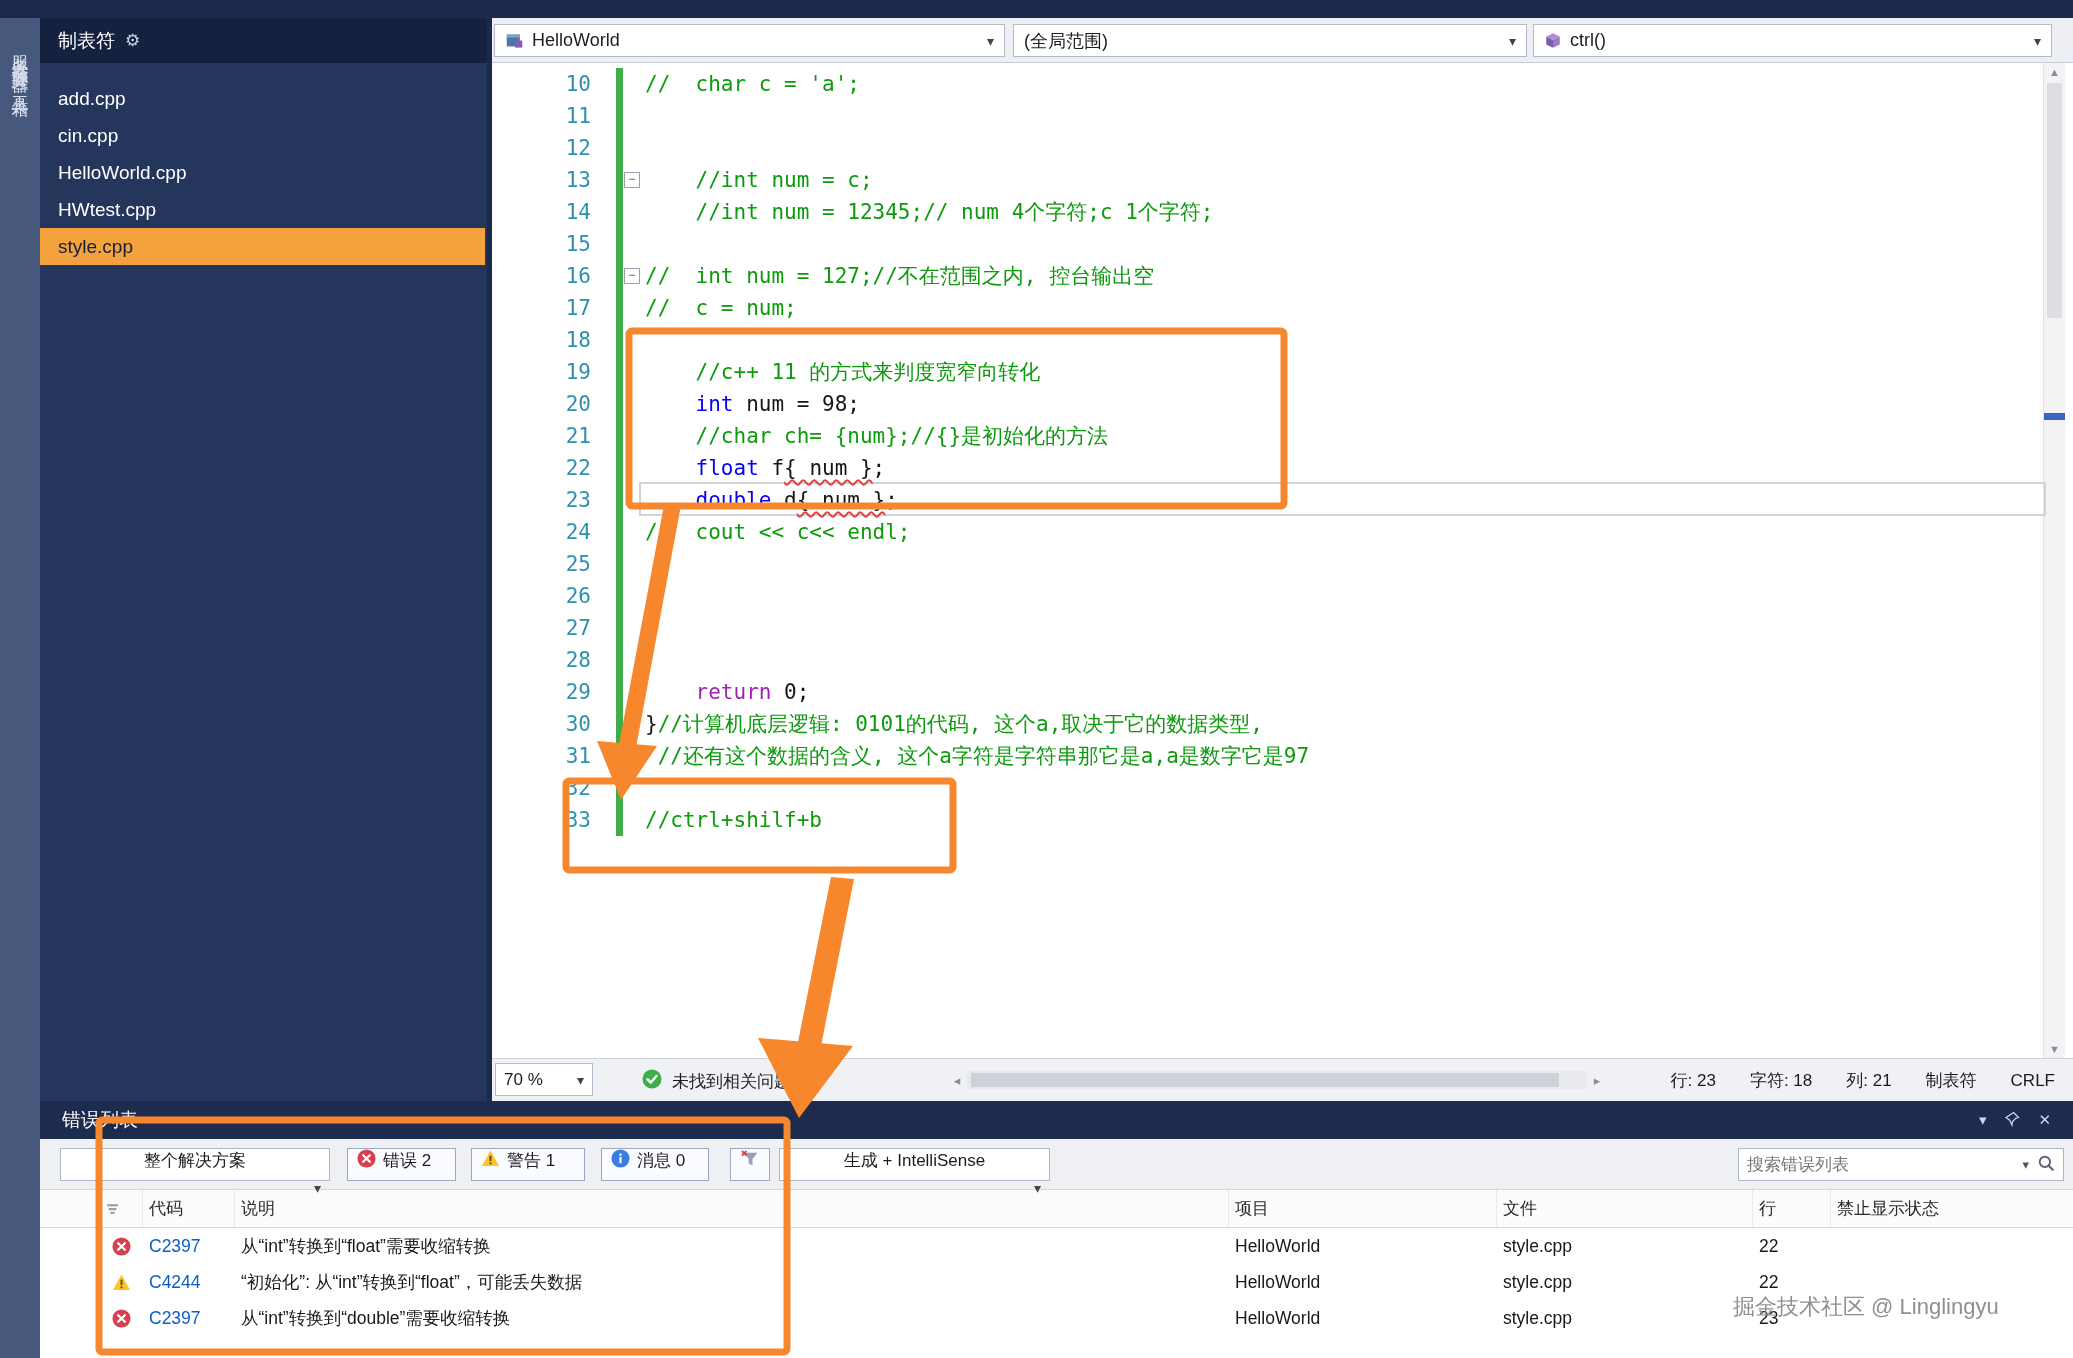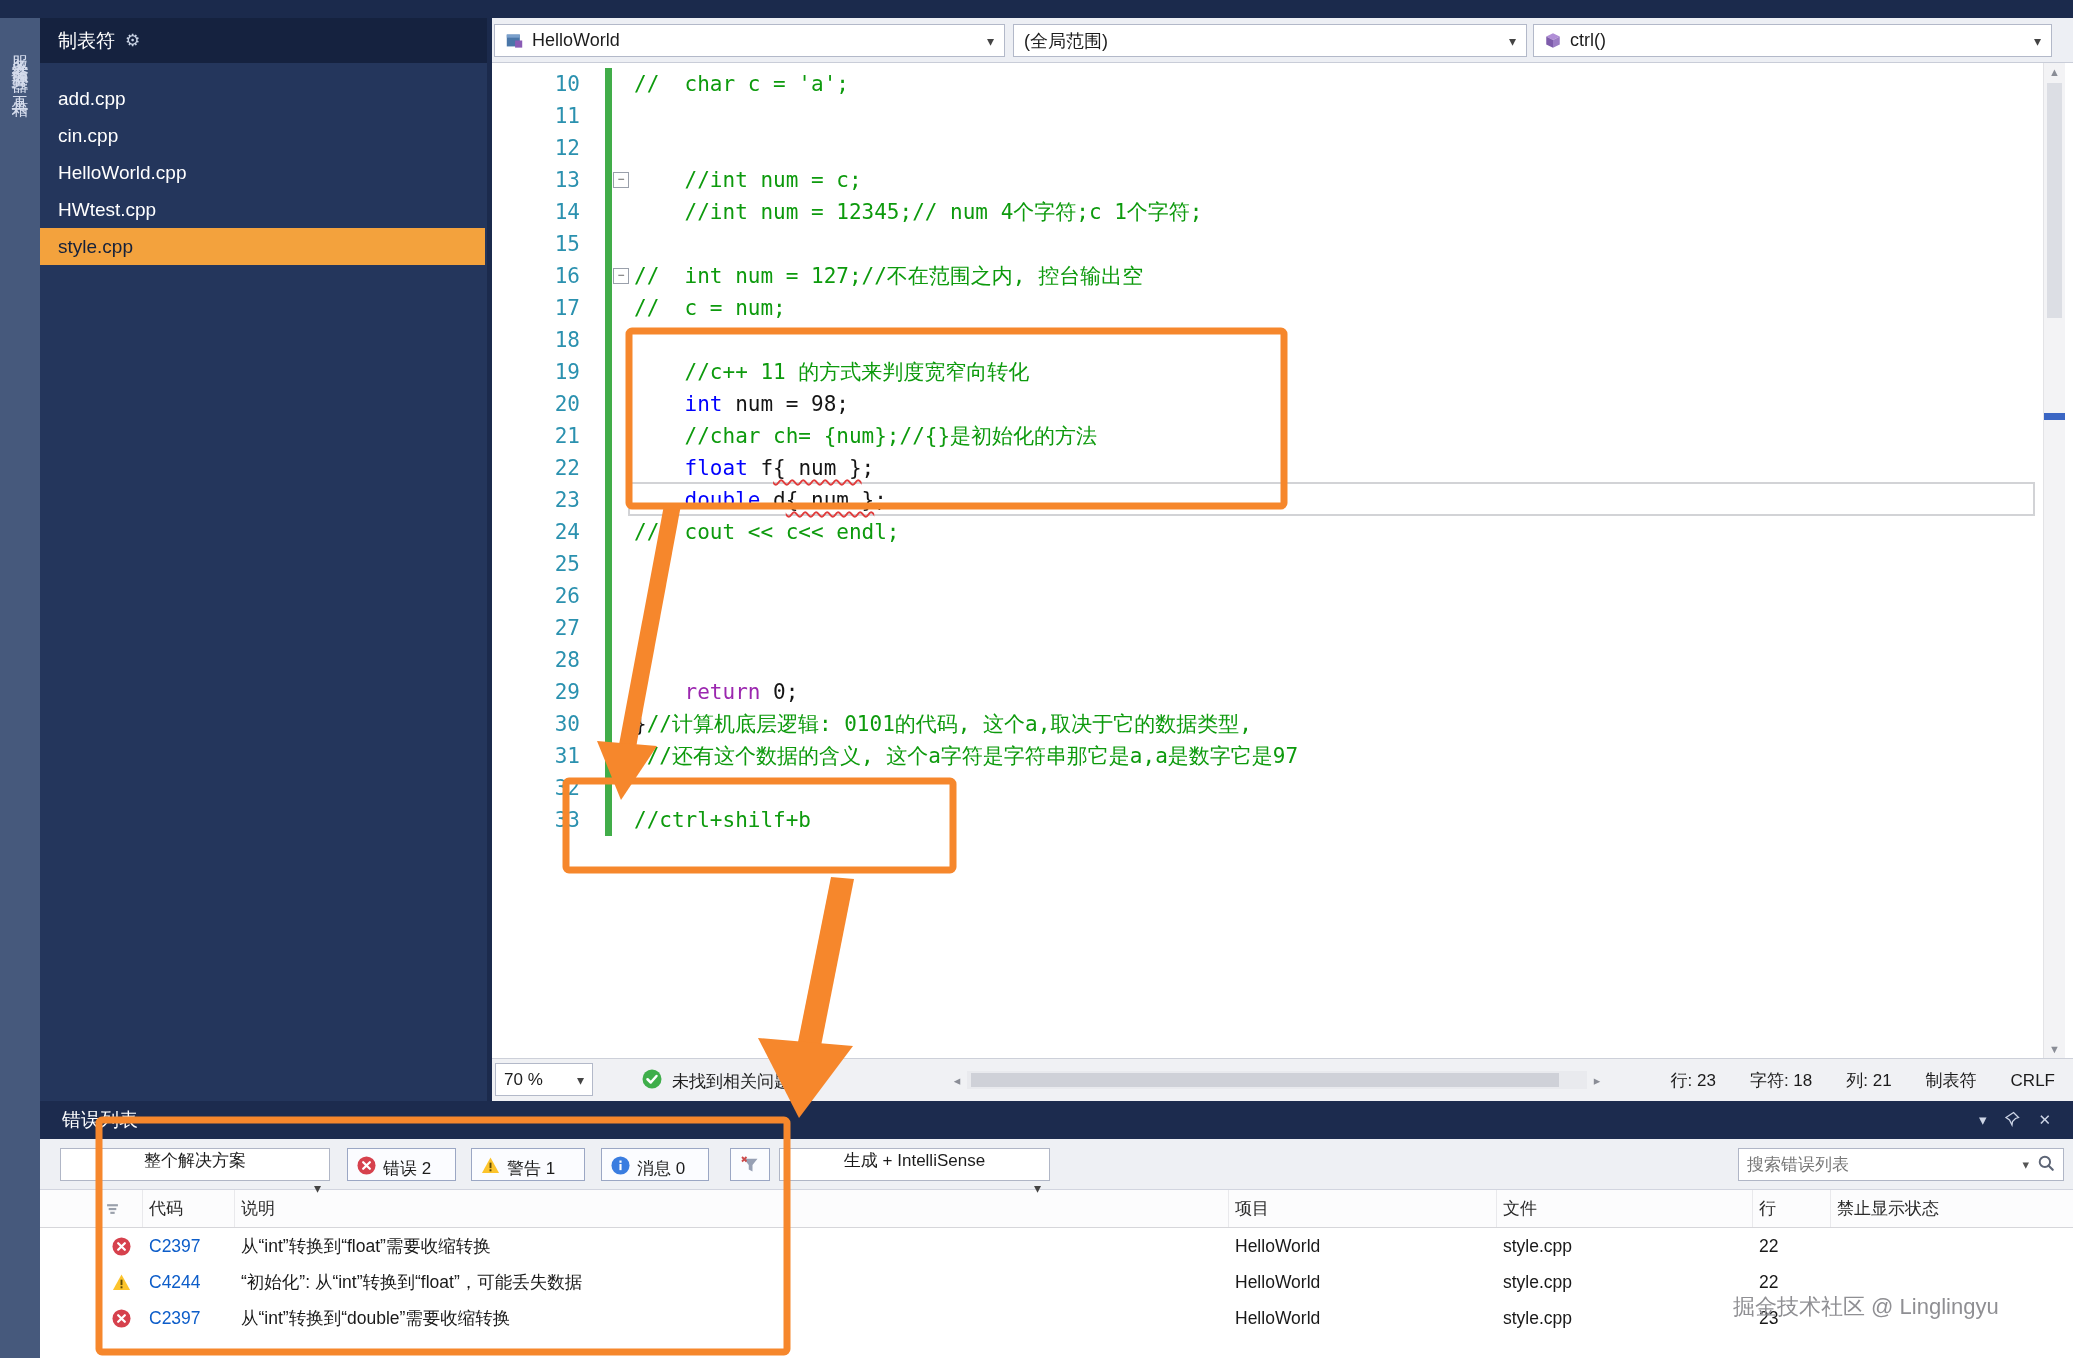"10" .viewport { left: 0 -> 11px }
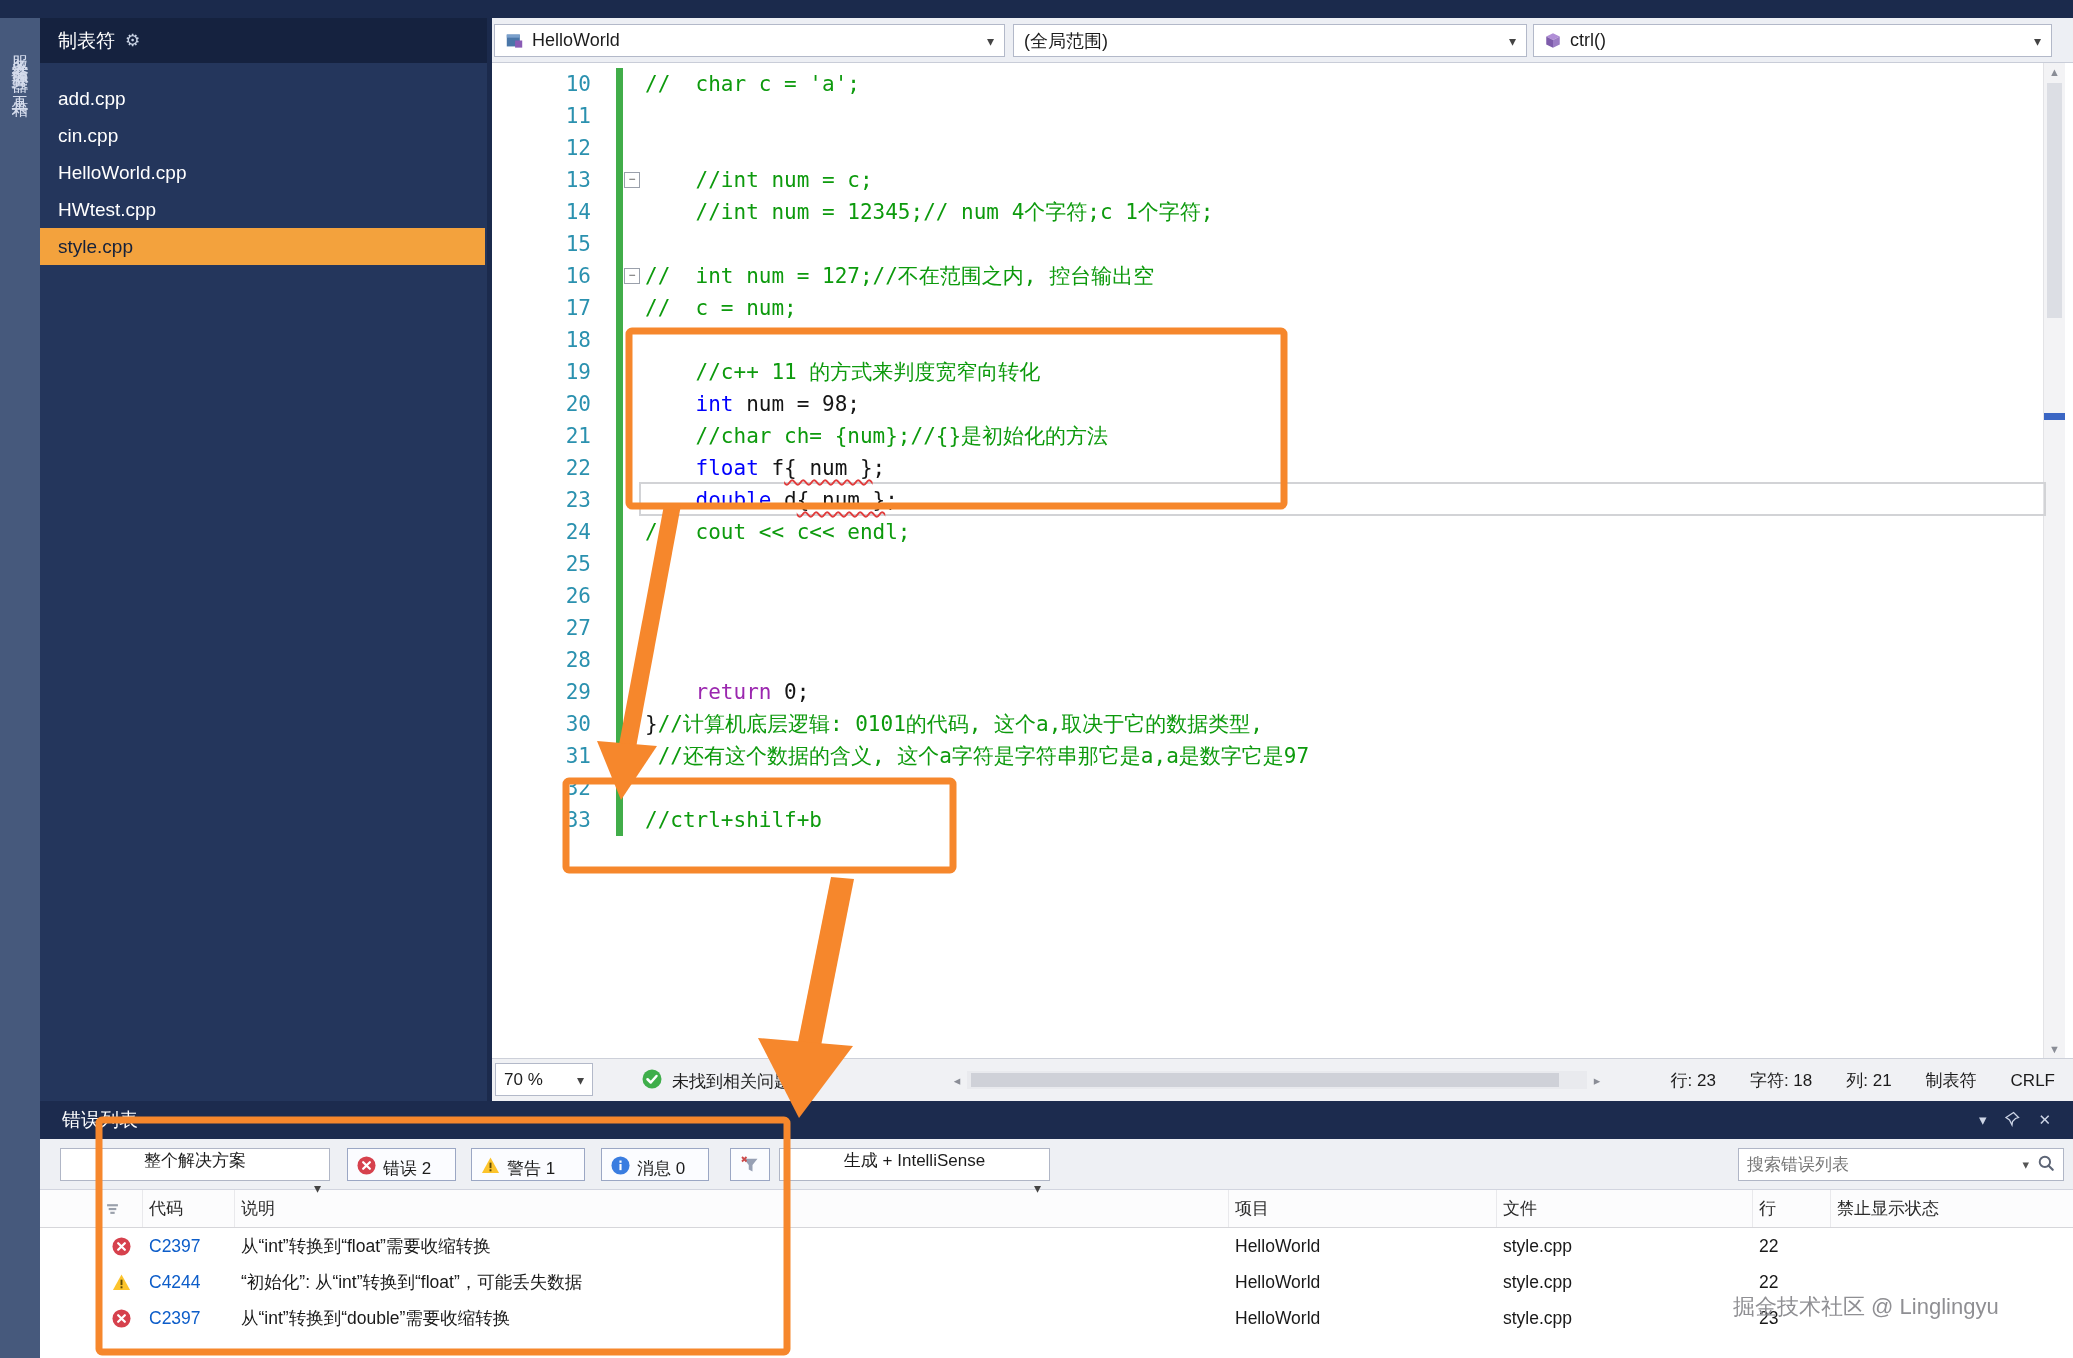"错误 2" .tb-btn { align-items: flex-end -> flex-start }
